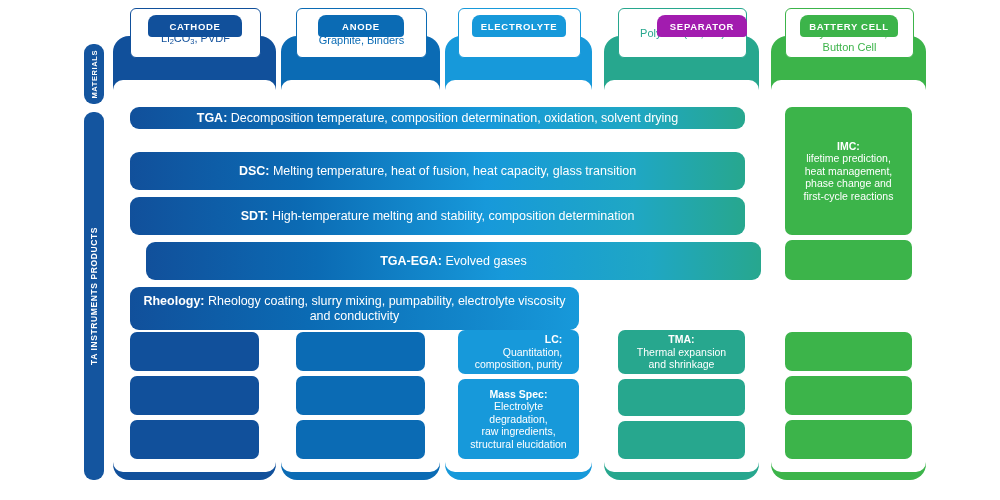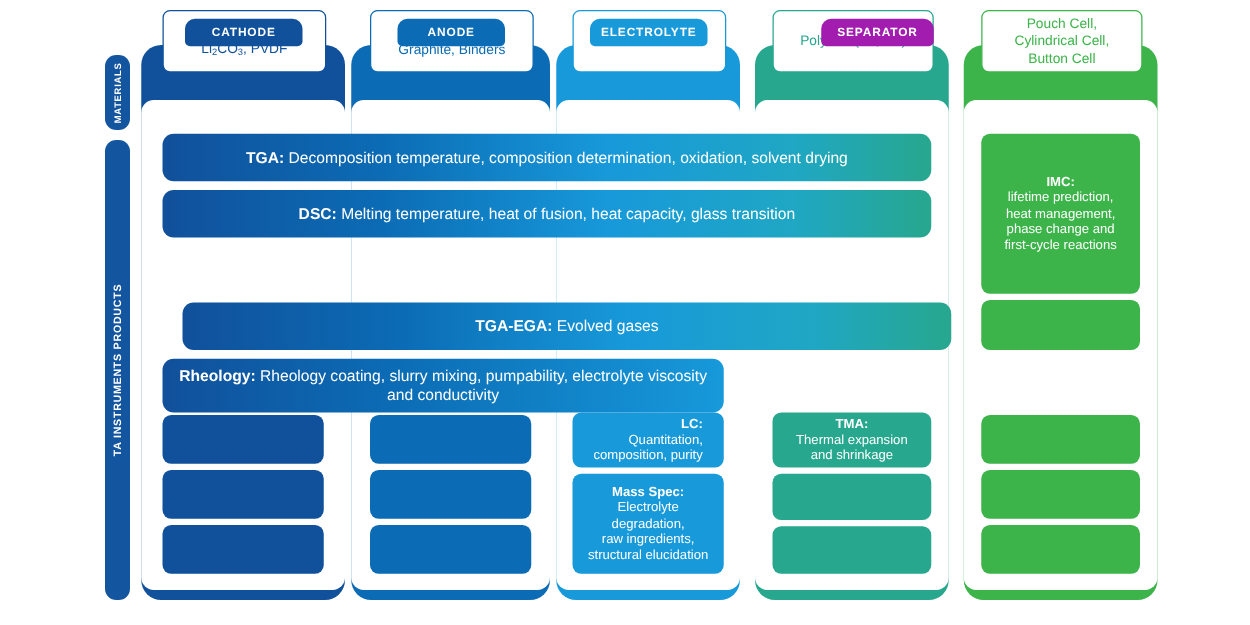"BATTERY CELL" div.tab { html: none -> <div> <span>BATTERY CELL</span> </div> }
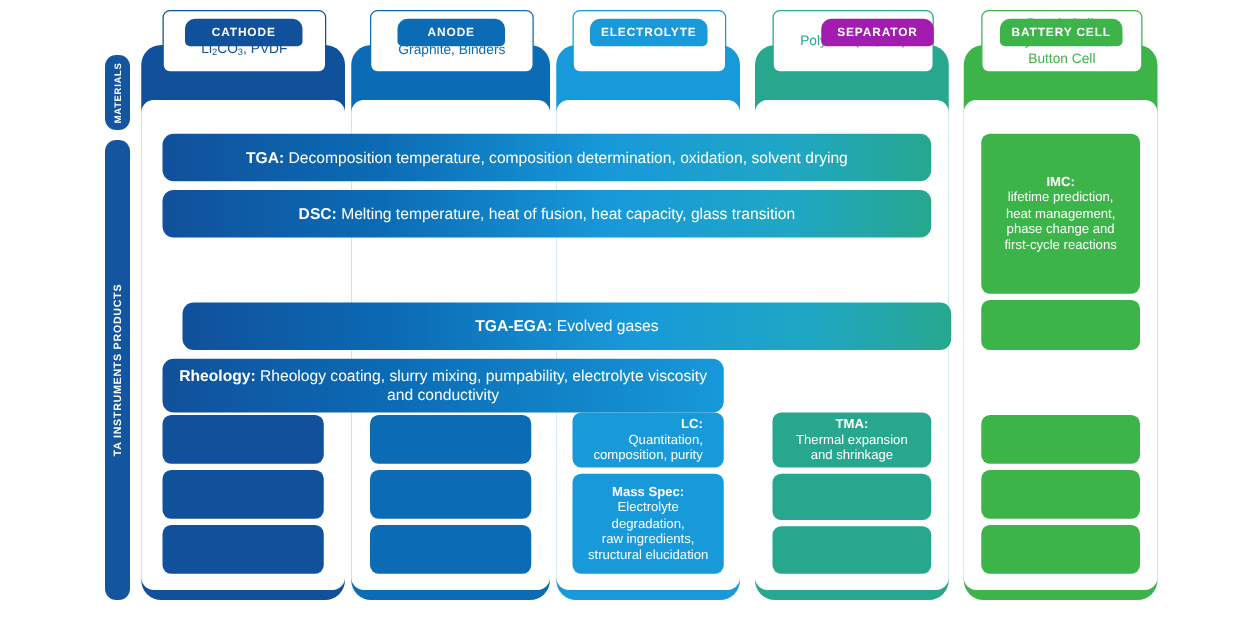"TGA: Decomposition temperature," div.bar { height: 38px -> 22px }
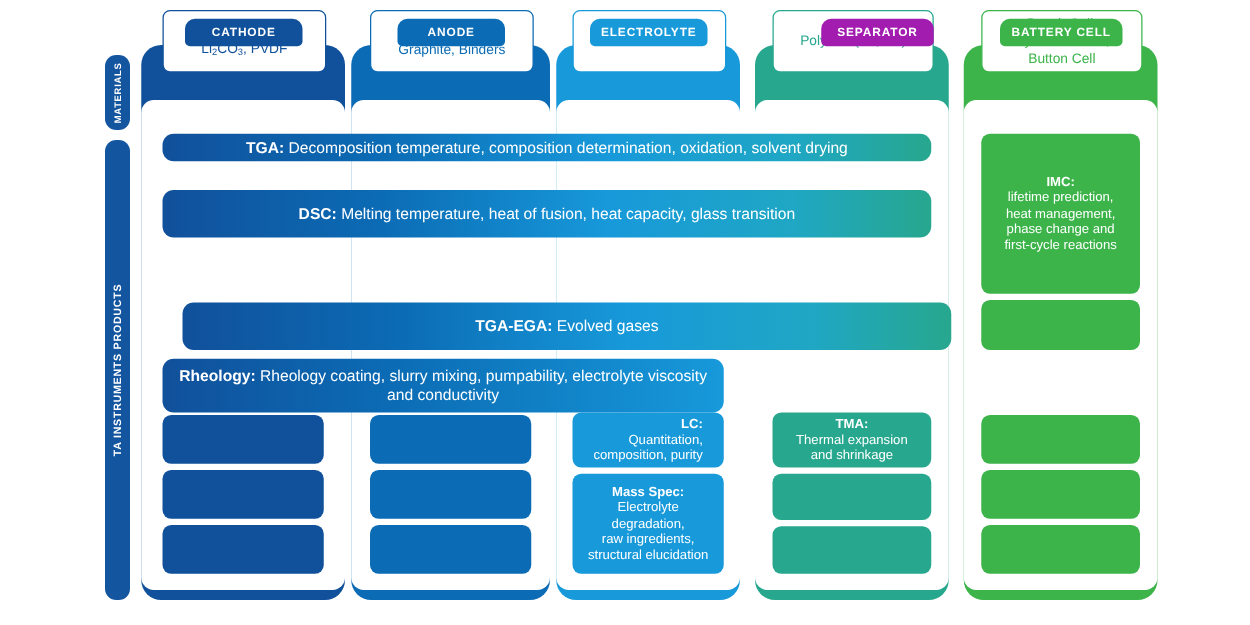"SDT: High-temperature melting and" div.bar { html: none -> <div> <div><b>SDT:</b><span> High-temperature melting and stability, composition determination</span></div> </div> }
